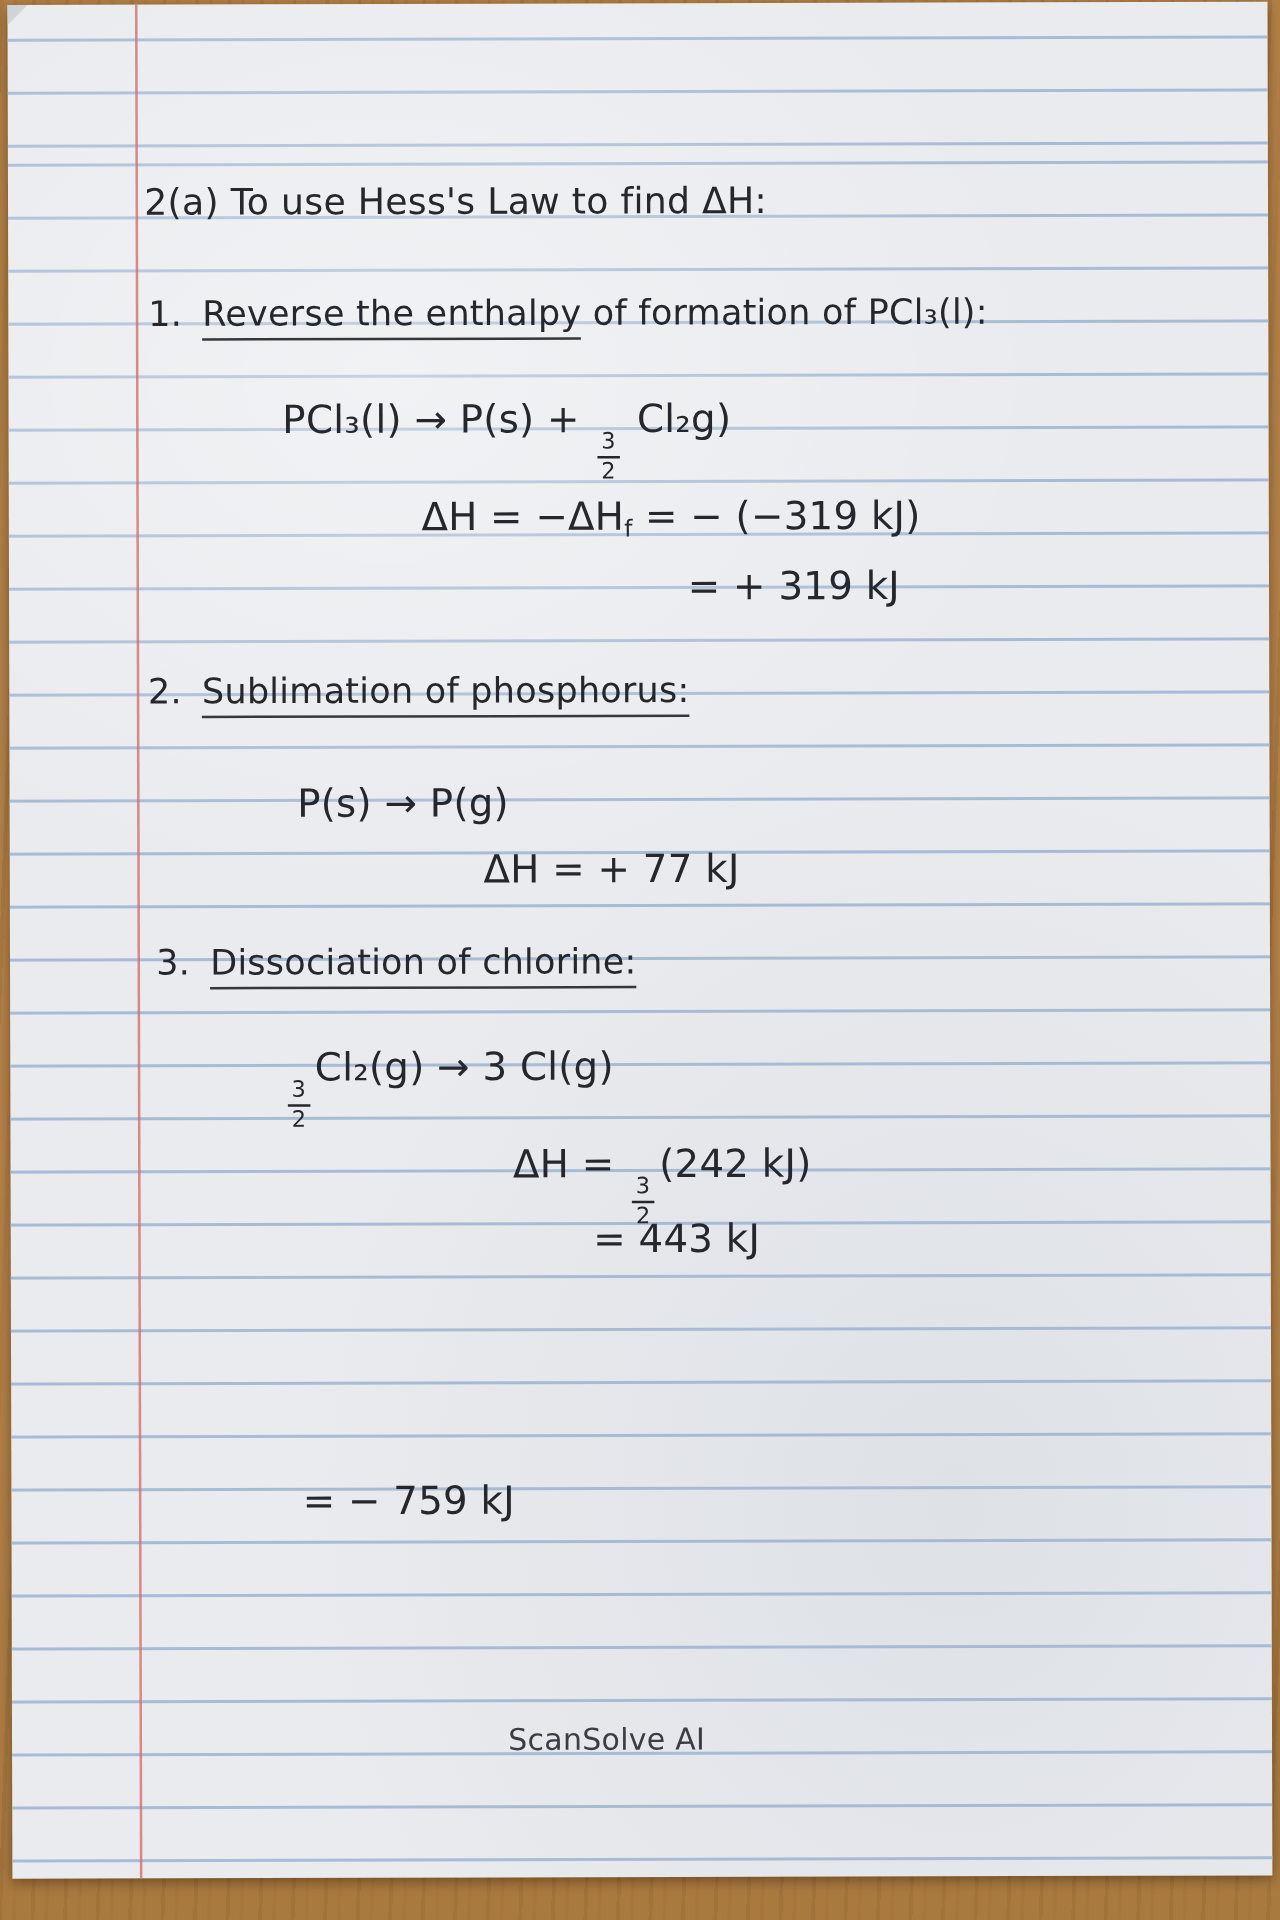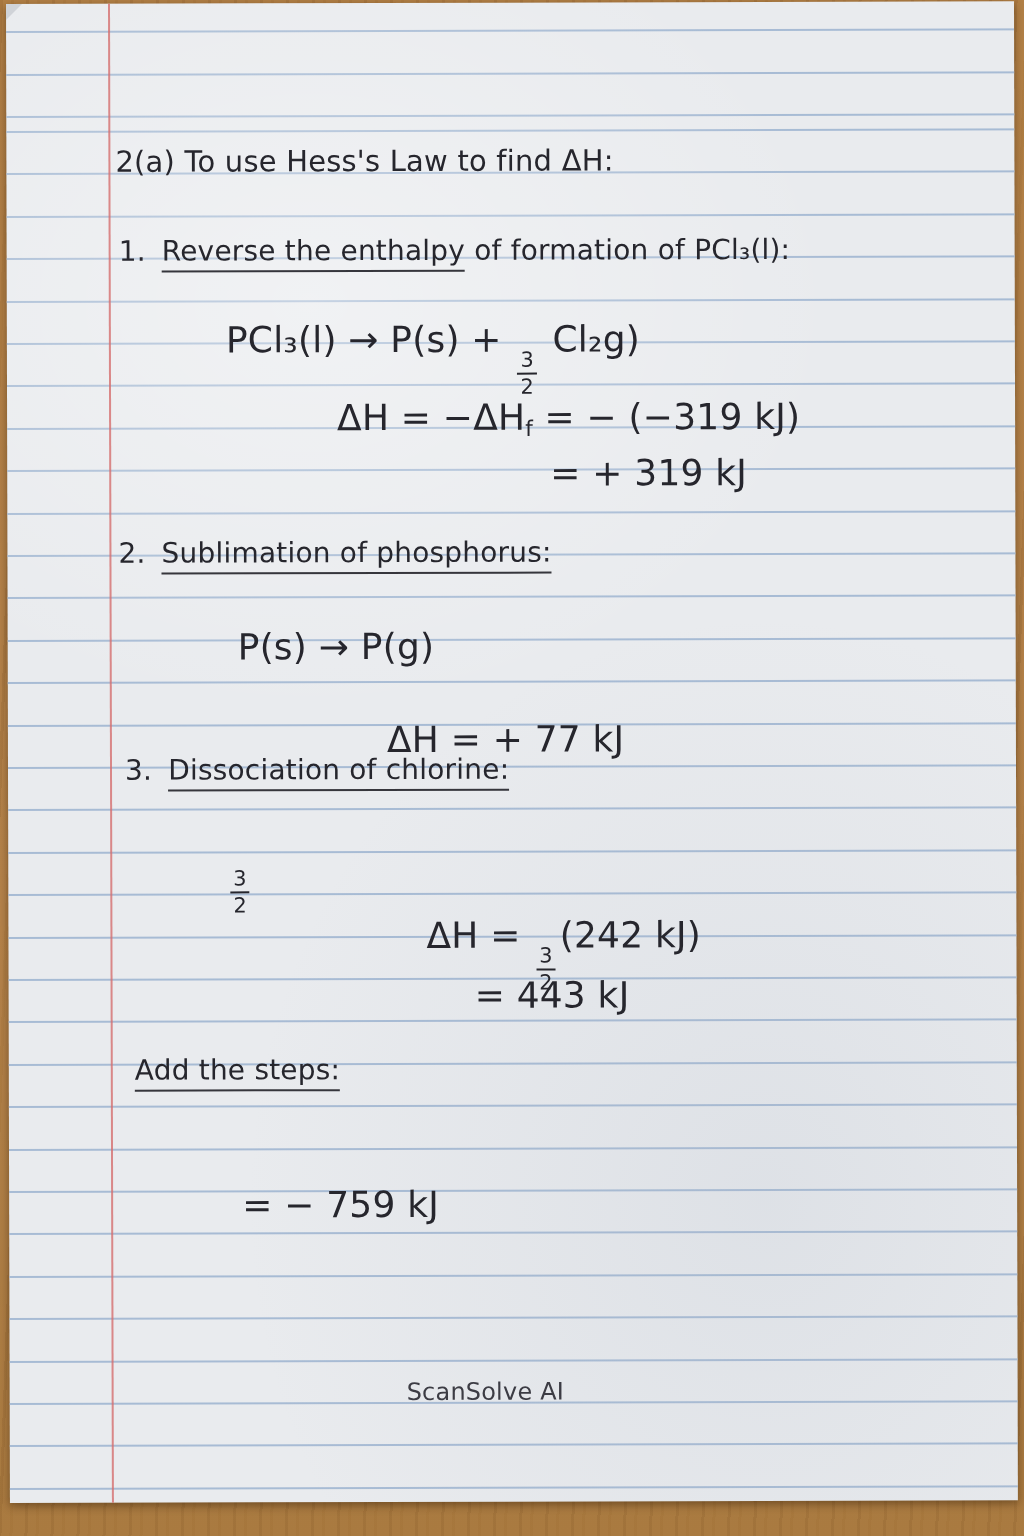"PCl₃(l) → P(s) +" .eq { font-size: 36px -> 31px }
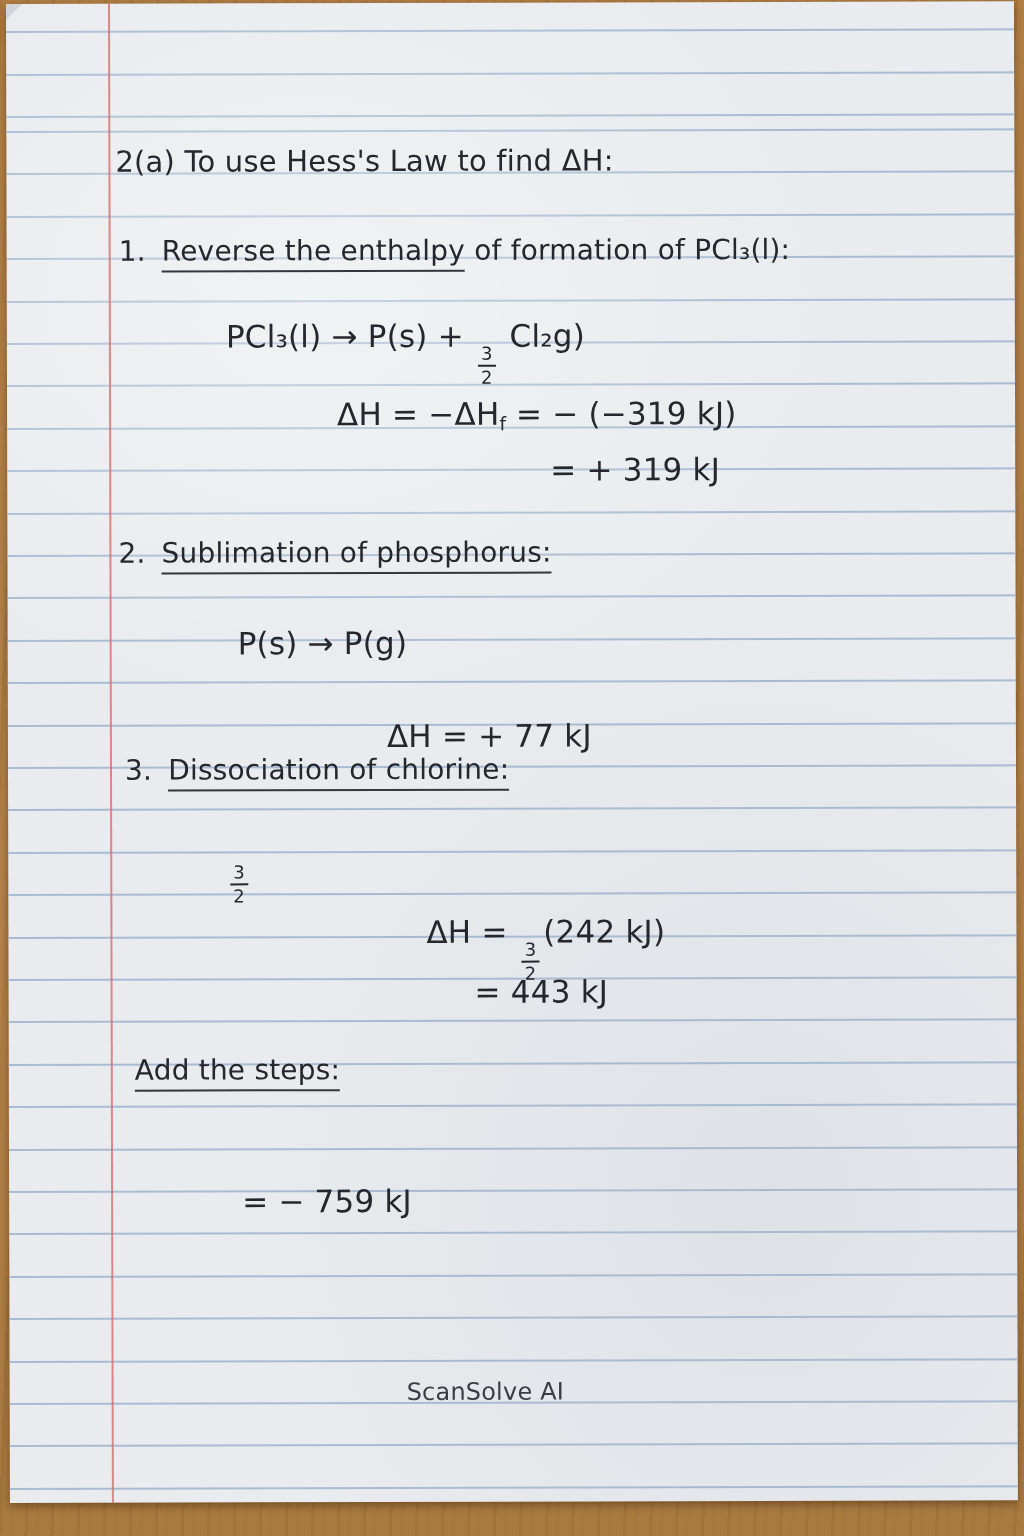"ΔH = + 77 kJ" div.line { top: 716px -> 676px }
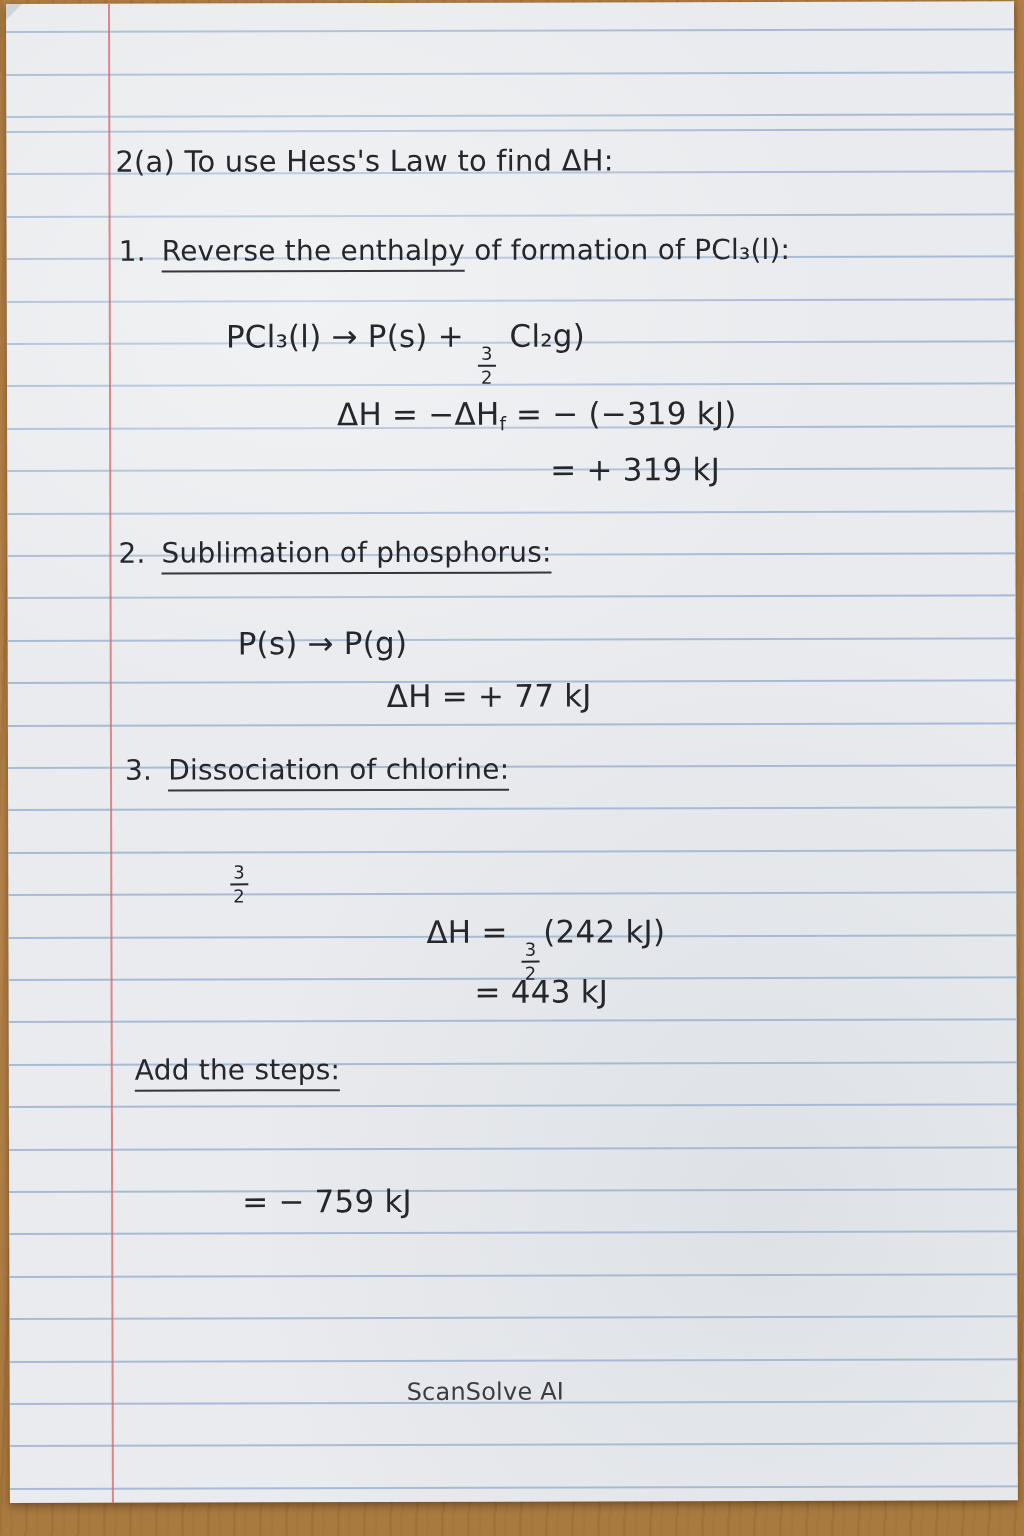"Cl₂(g) → 3 Cl(g)" span { html: none -> <span>Cl₂(g) → 3 Cl(g)</span> }
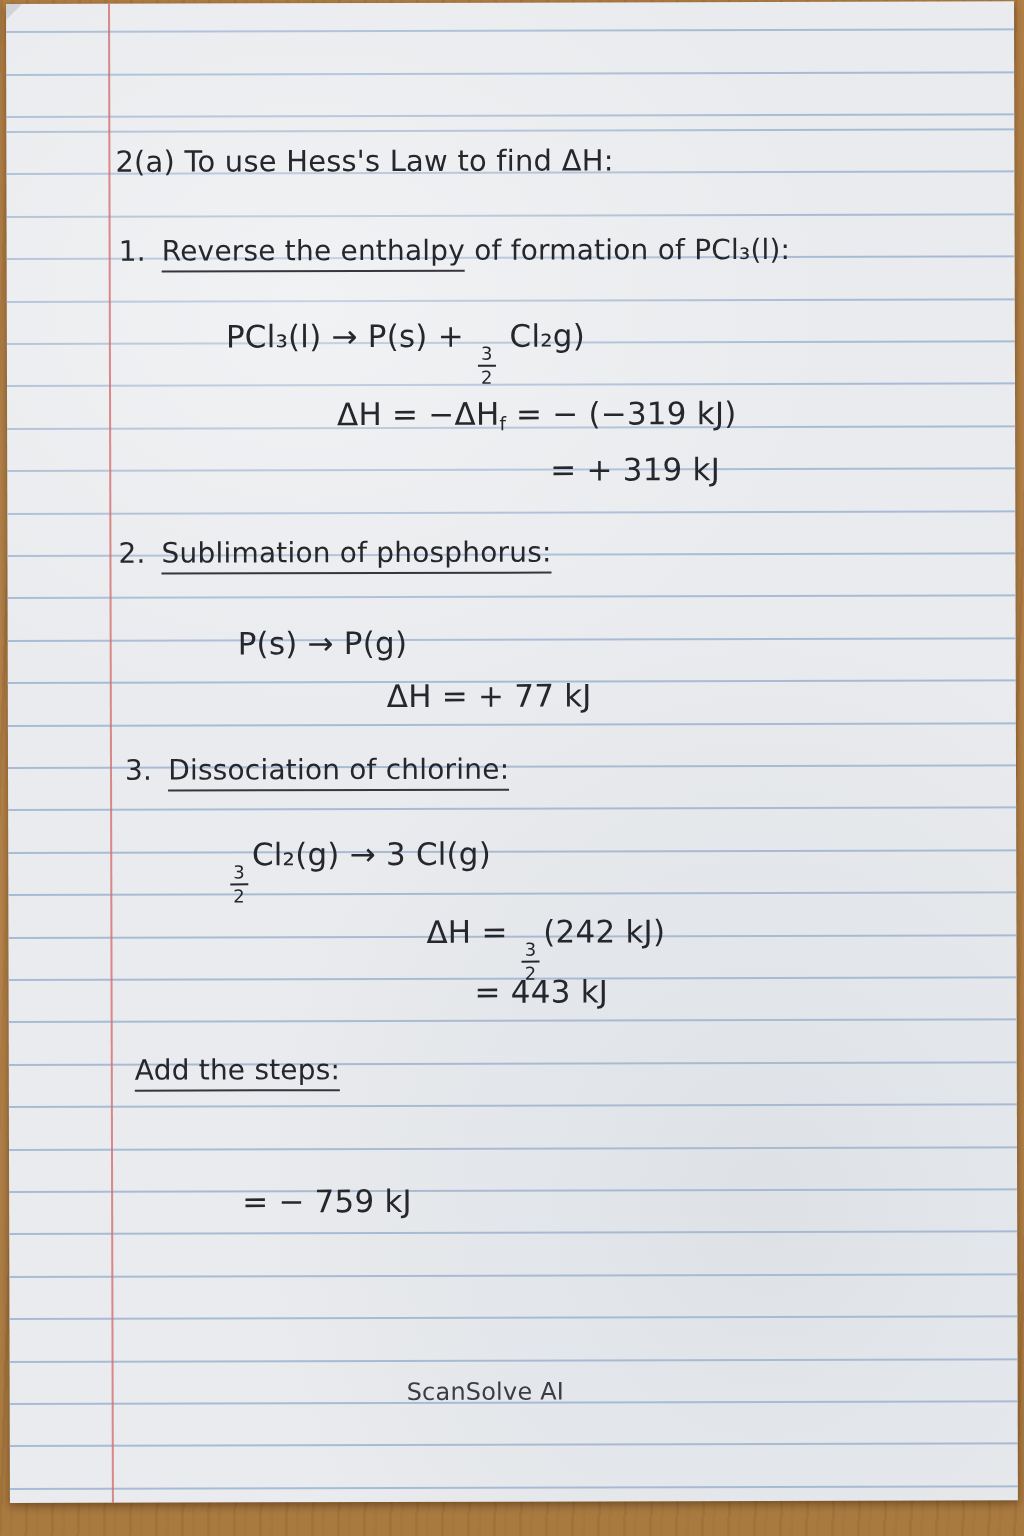"ΔH =" div.line { left: 418px -> 402px }
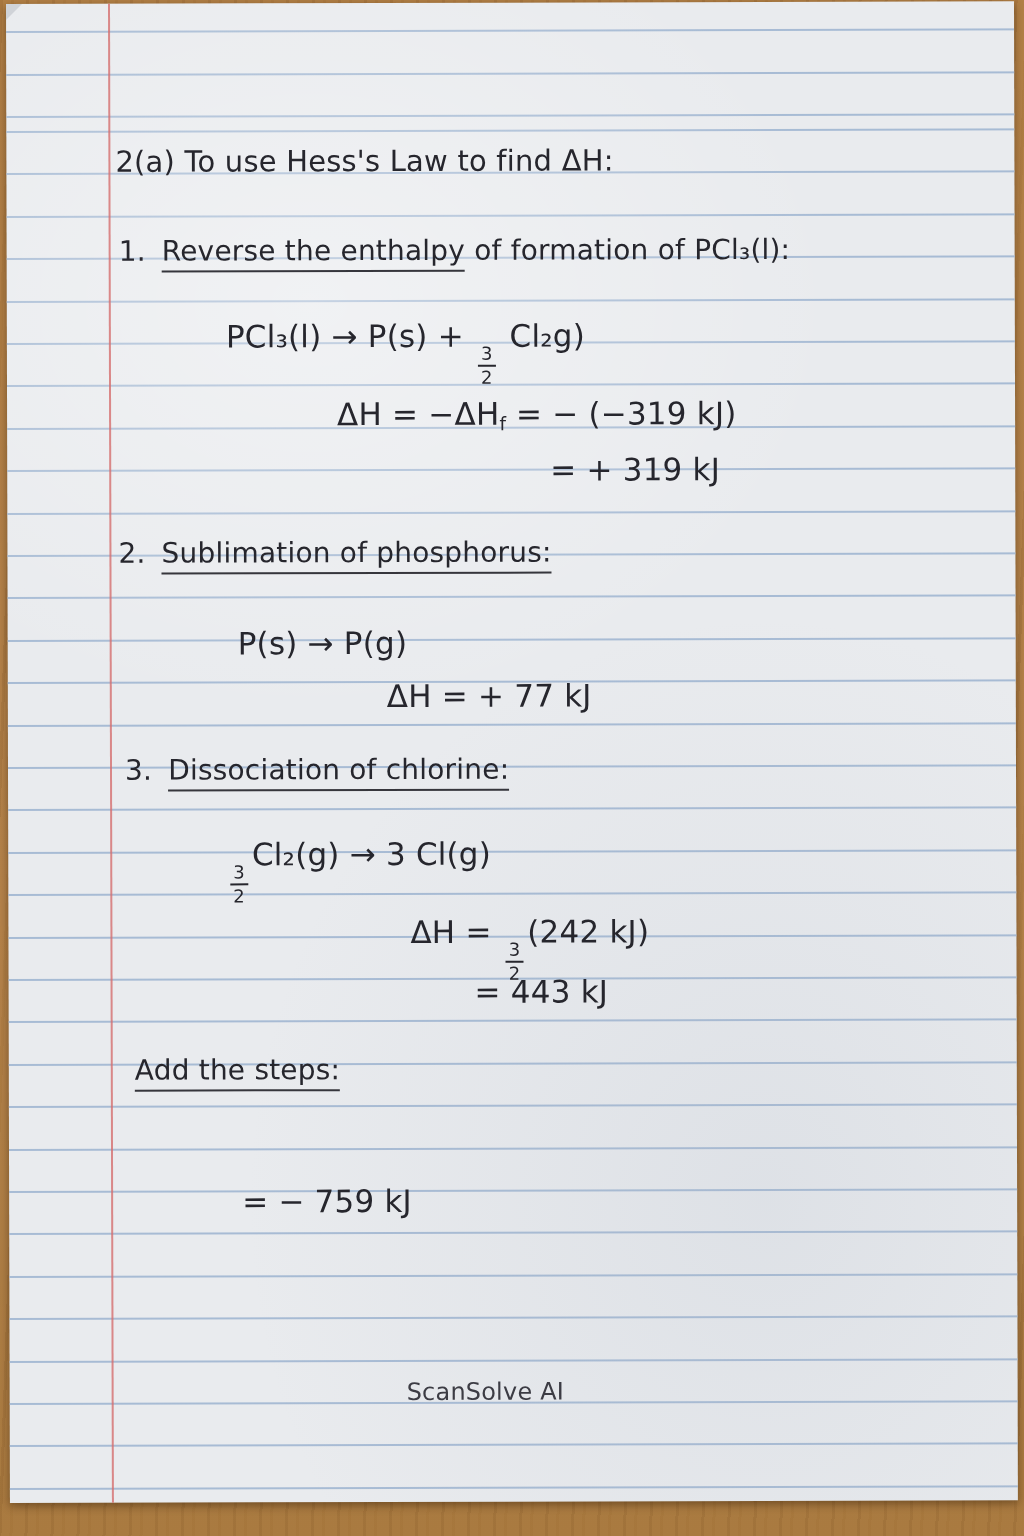"Add the steps:" div.line { html: <div> <span>Add the steps:</span> </div> -> none }
